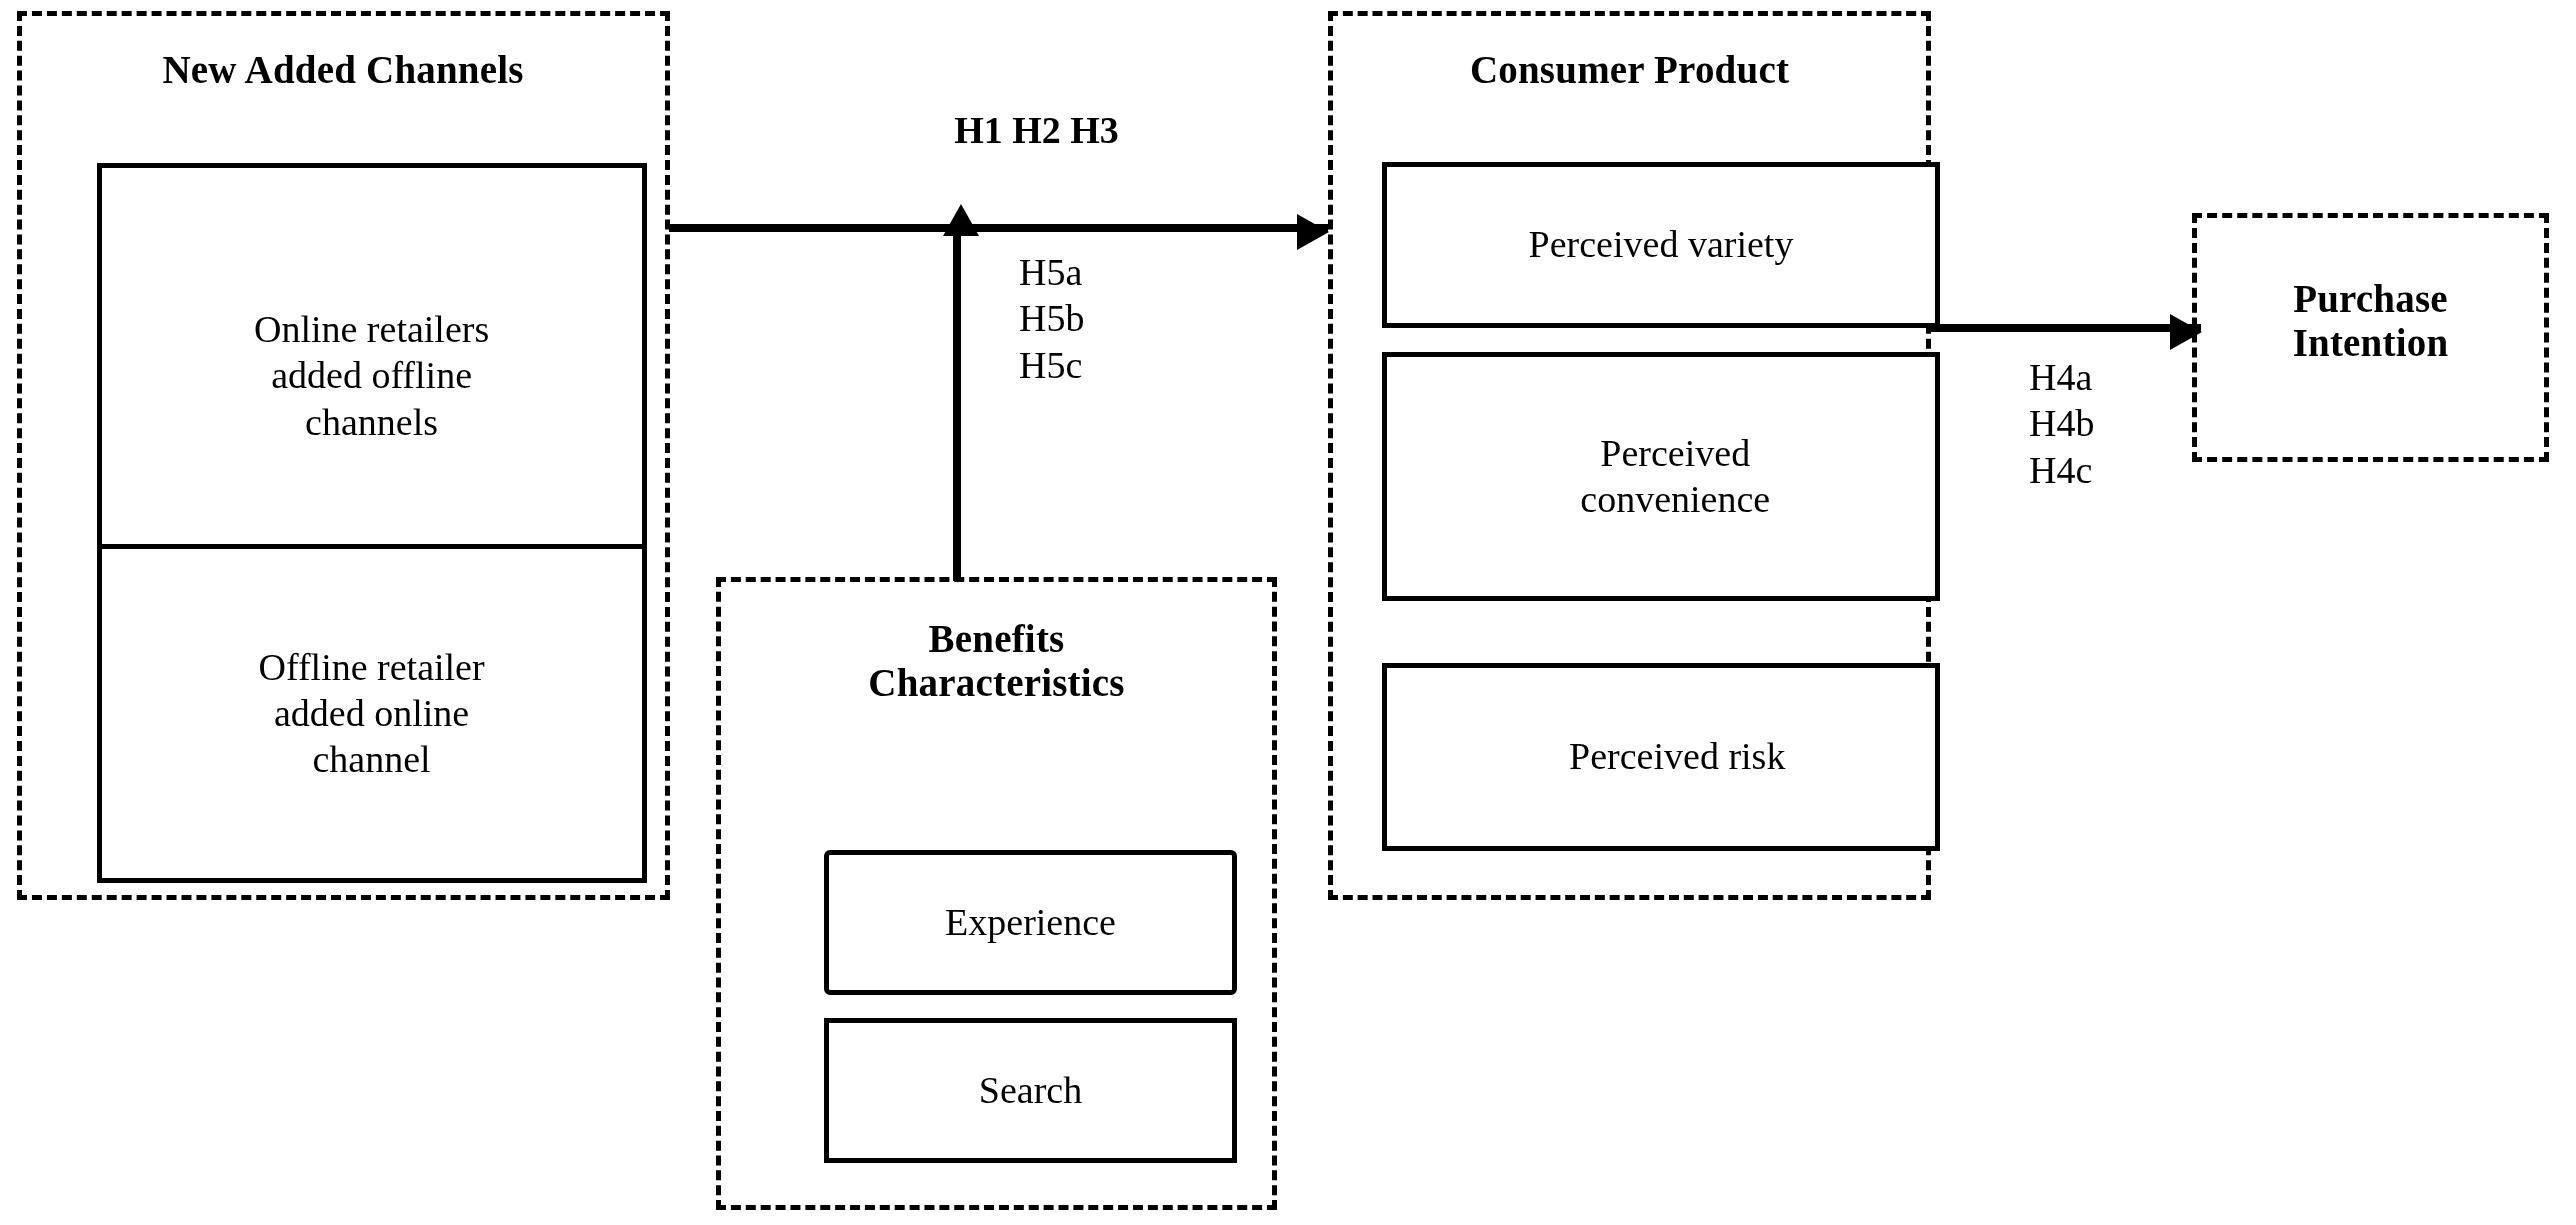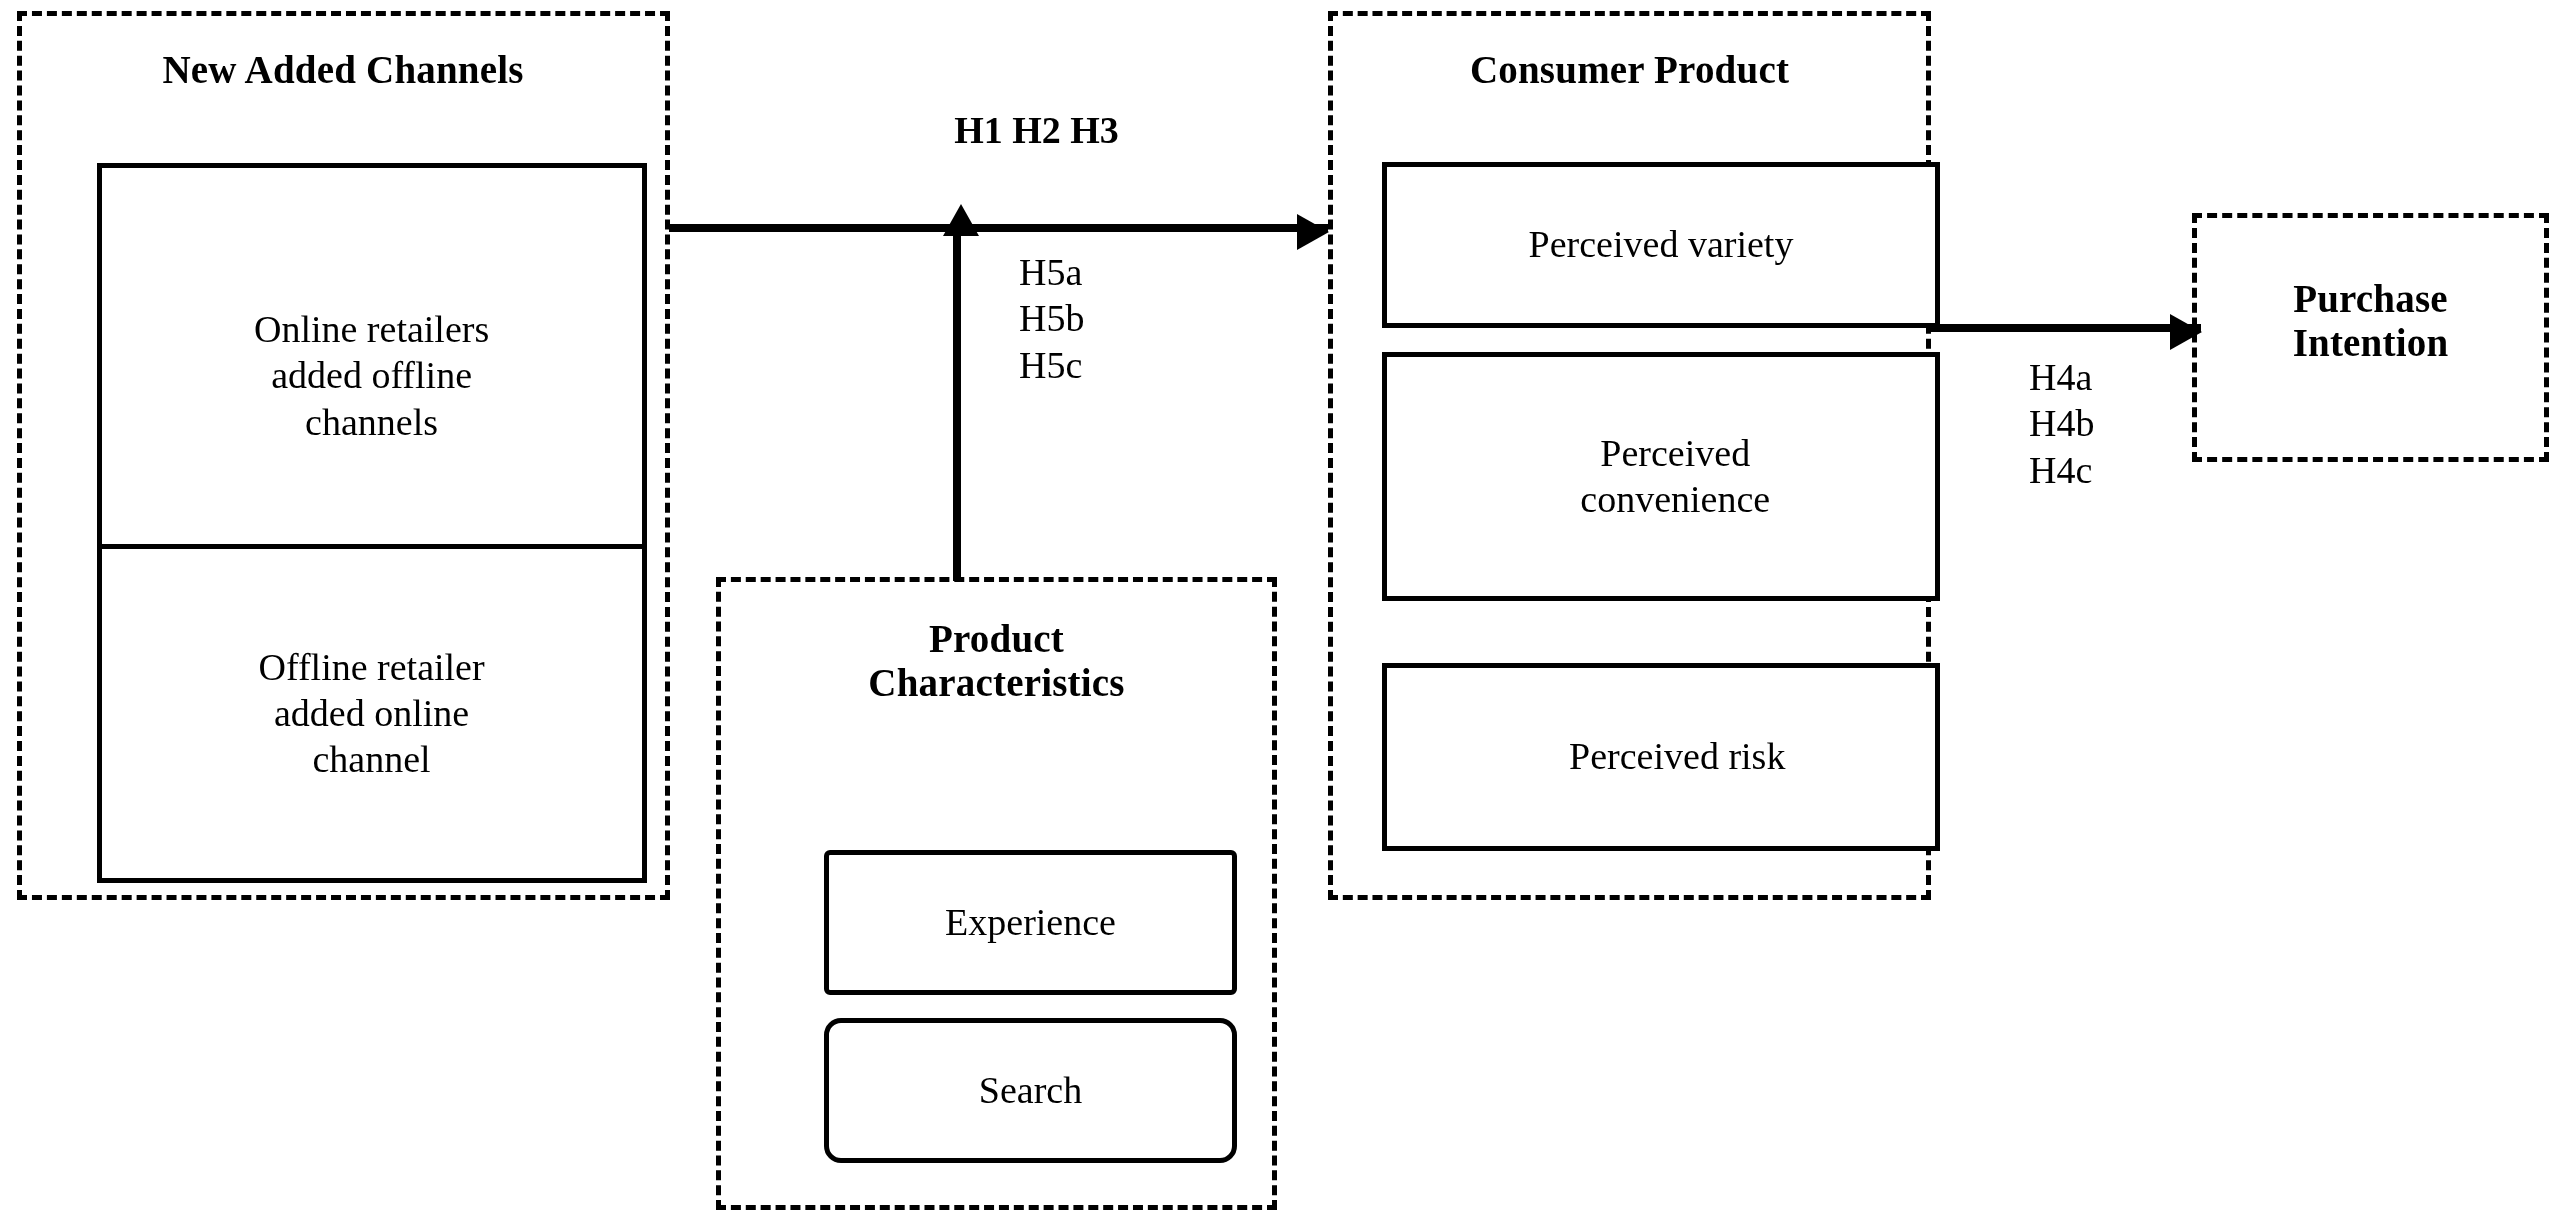"Product" div.group-title { text: Product -> Benefits }
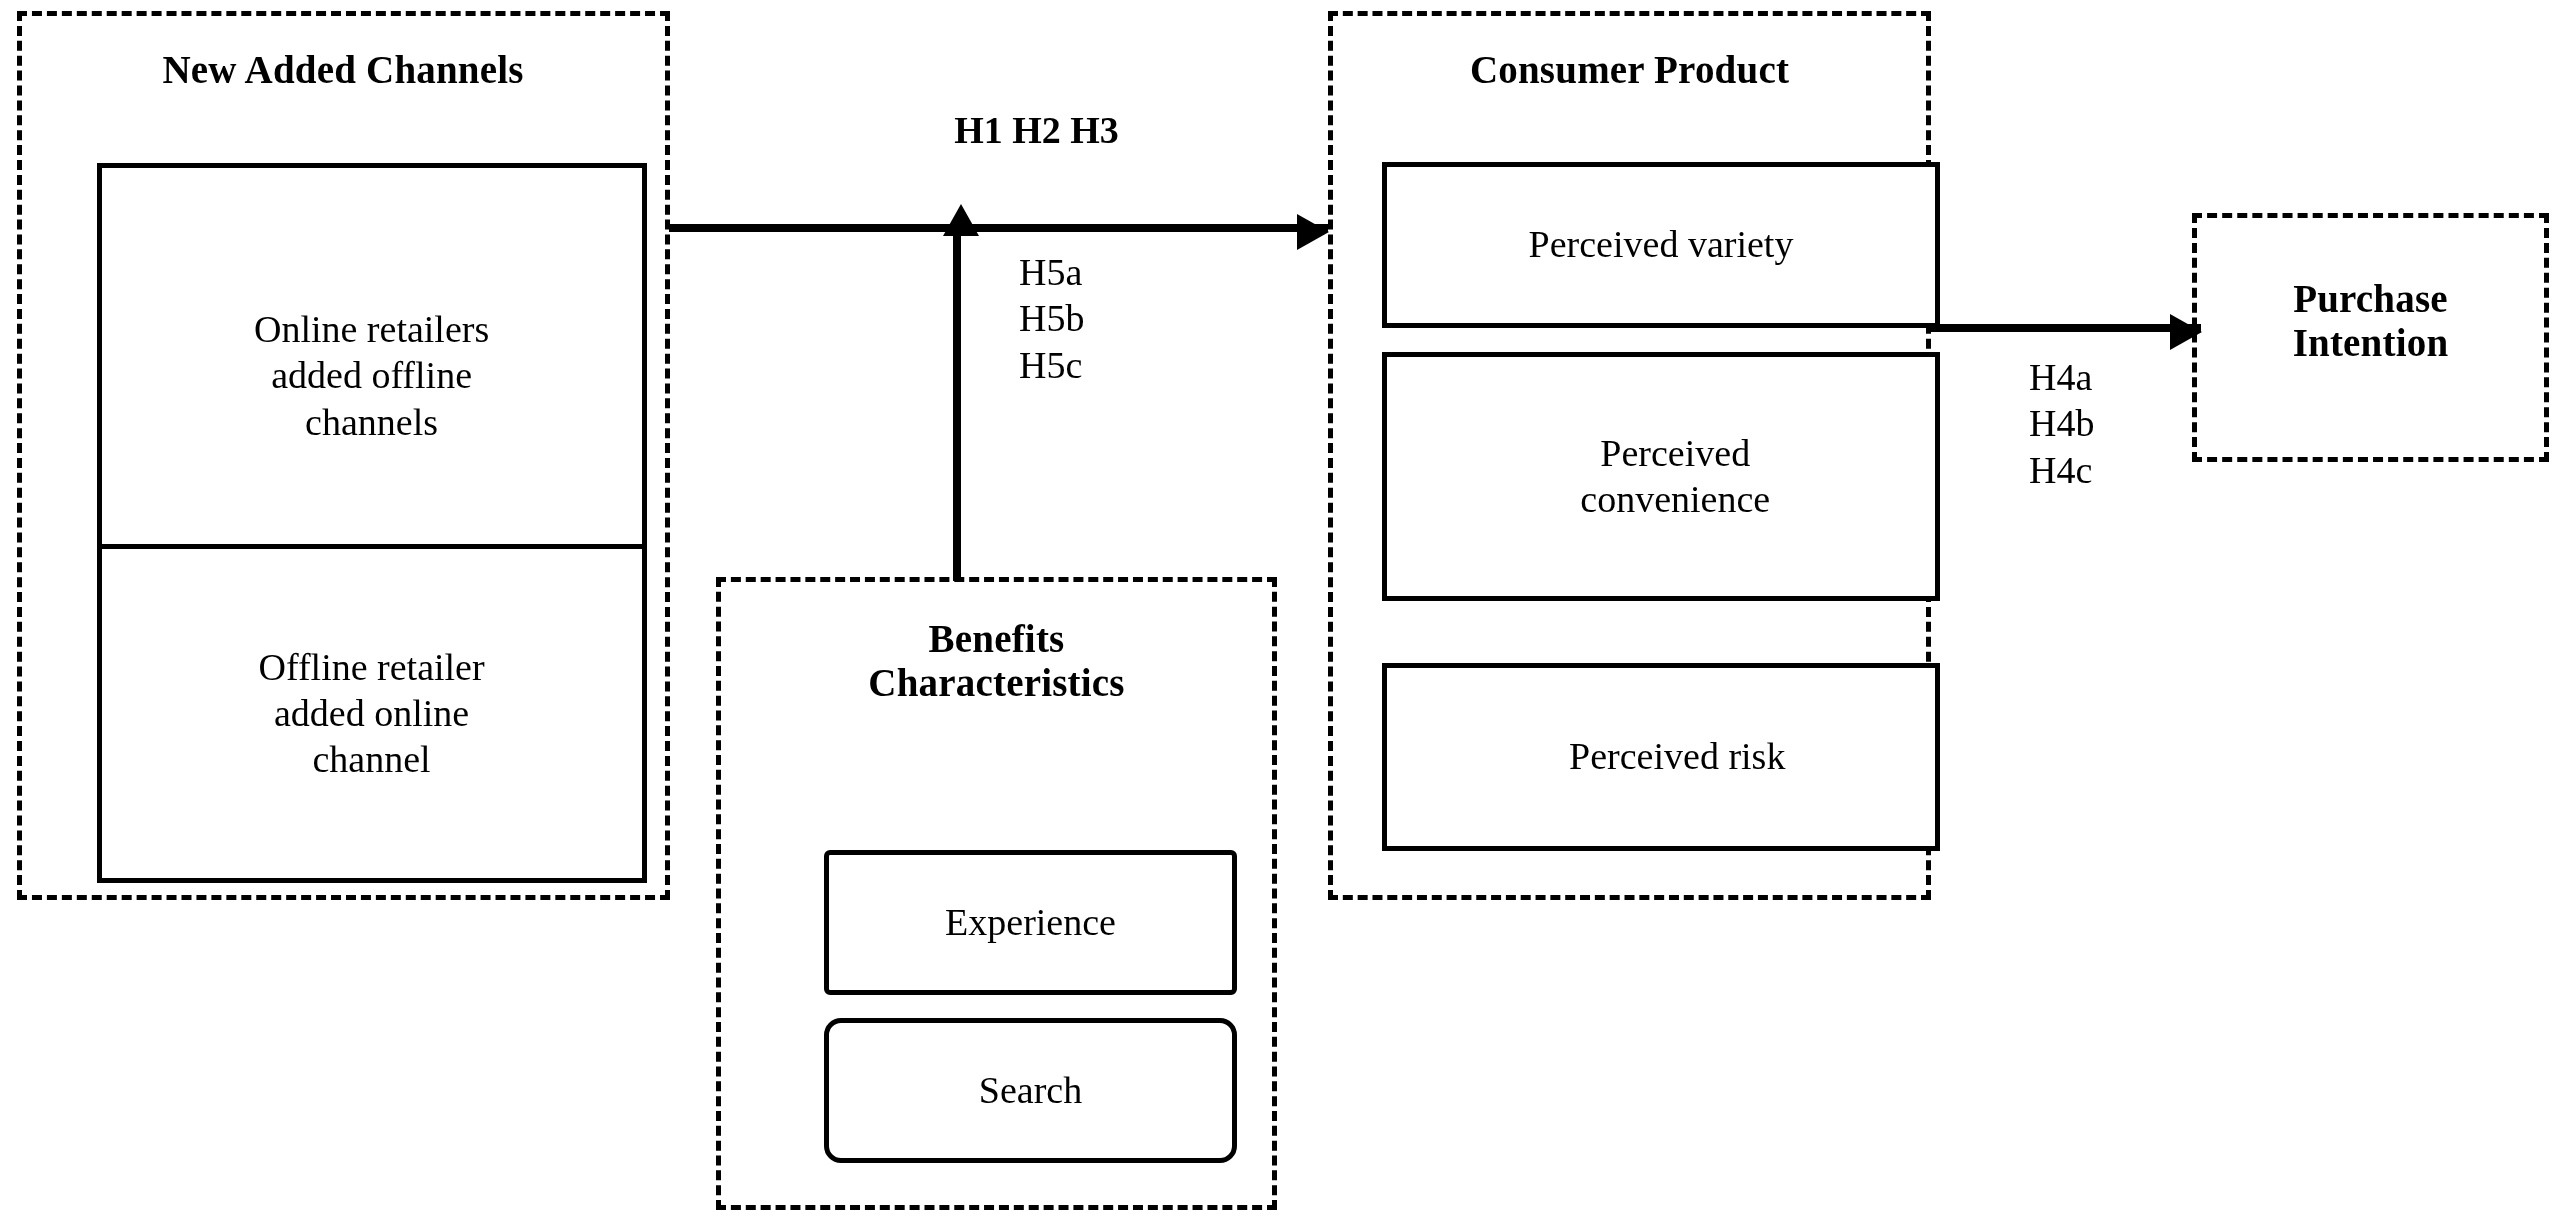"Search" div.node { border-radius: 17px -> none }
